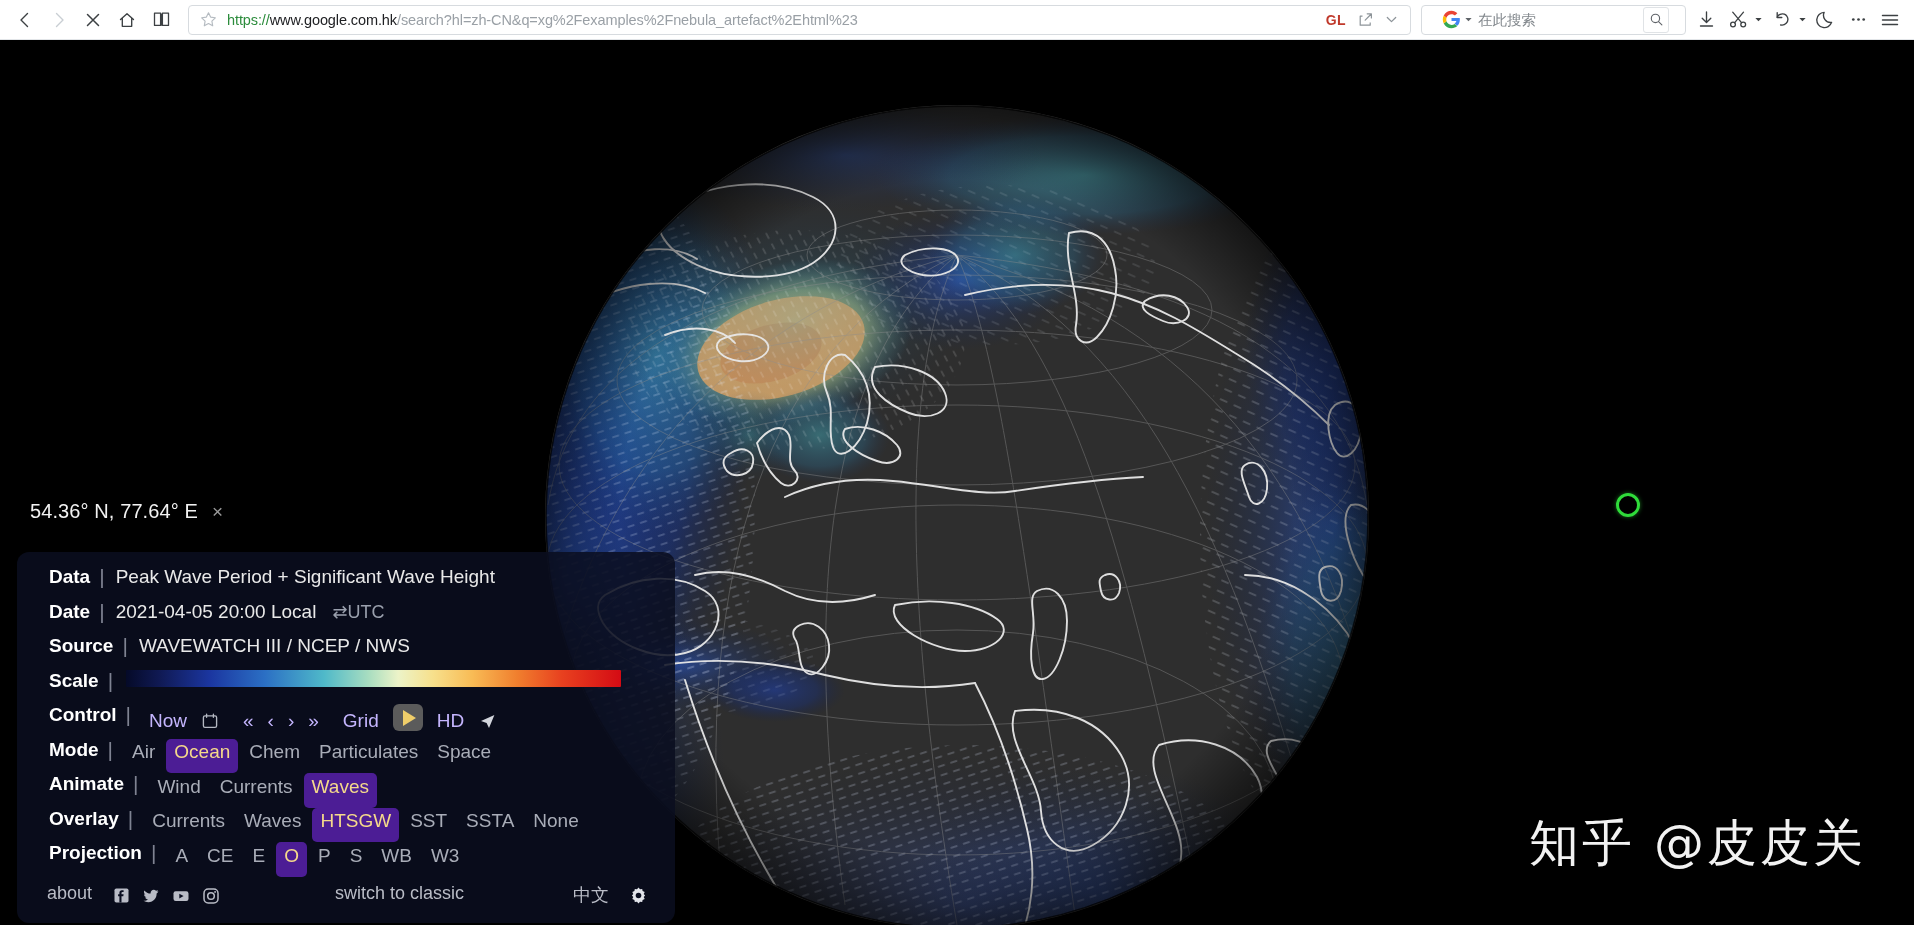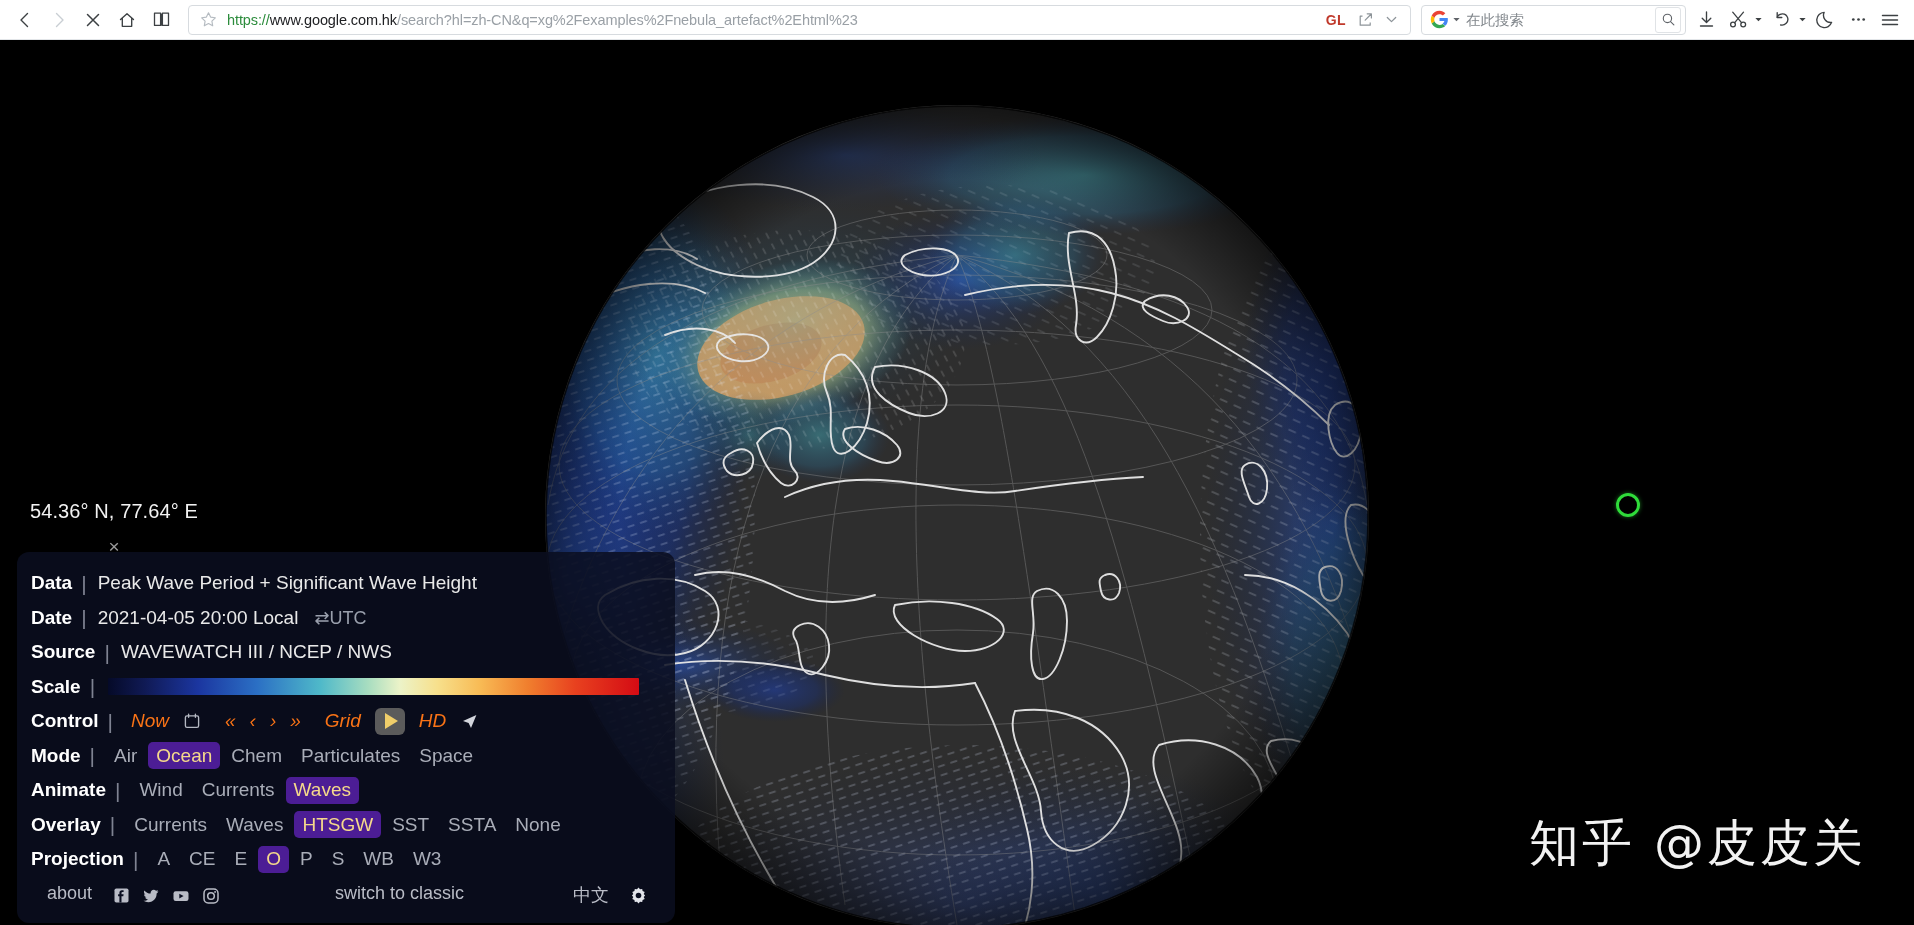"在此搜索" #search-box { padding: 0 4px -> 0 16px }
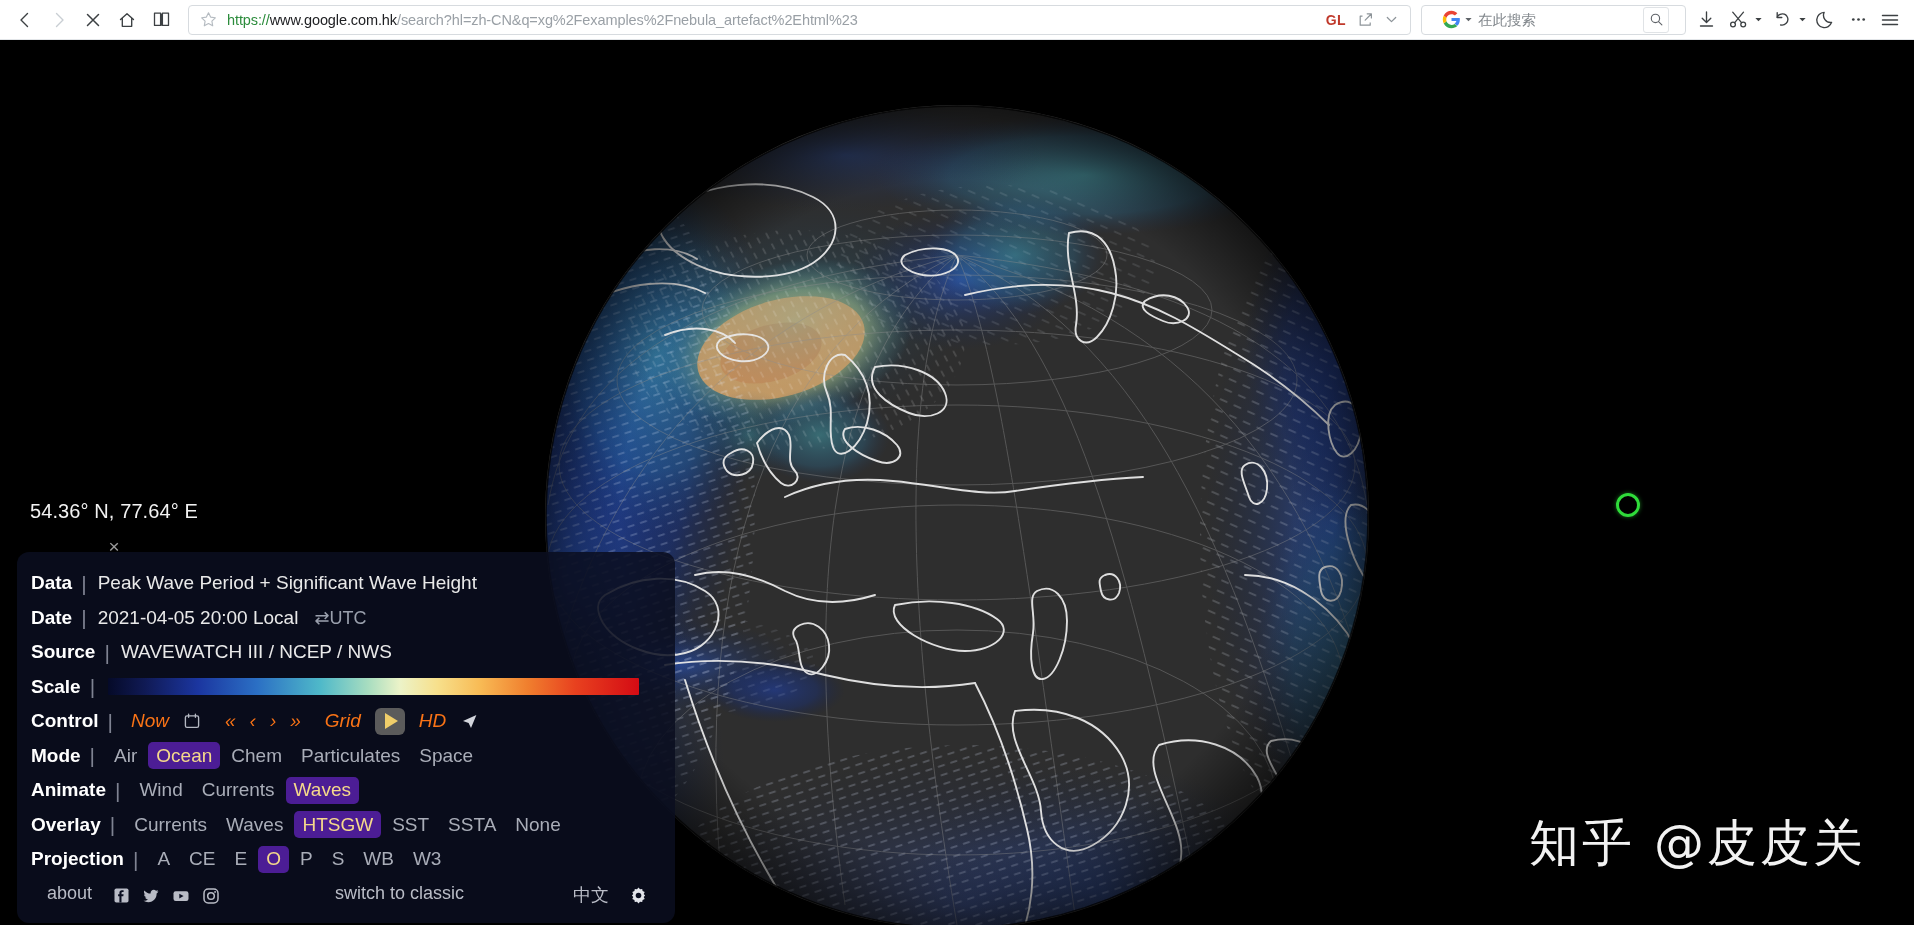"54.36° N, 77.64° E" #location-readout { flex-direction: column -> none }
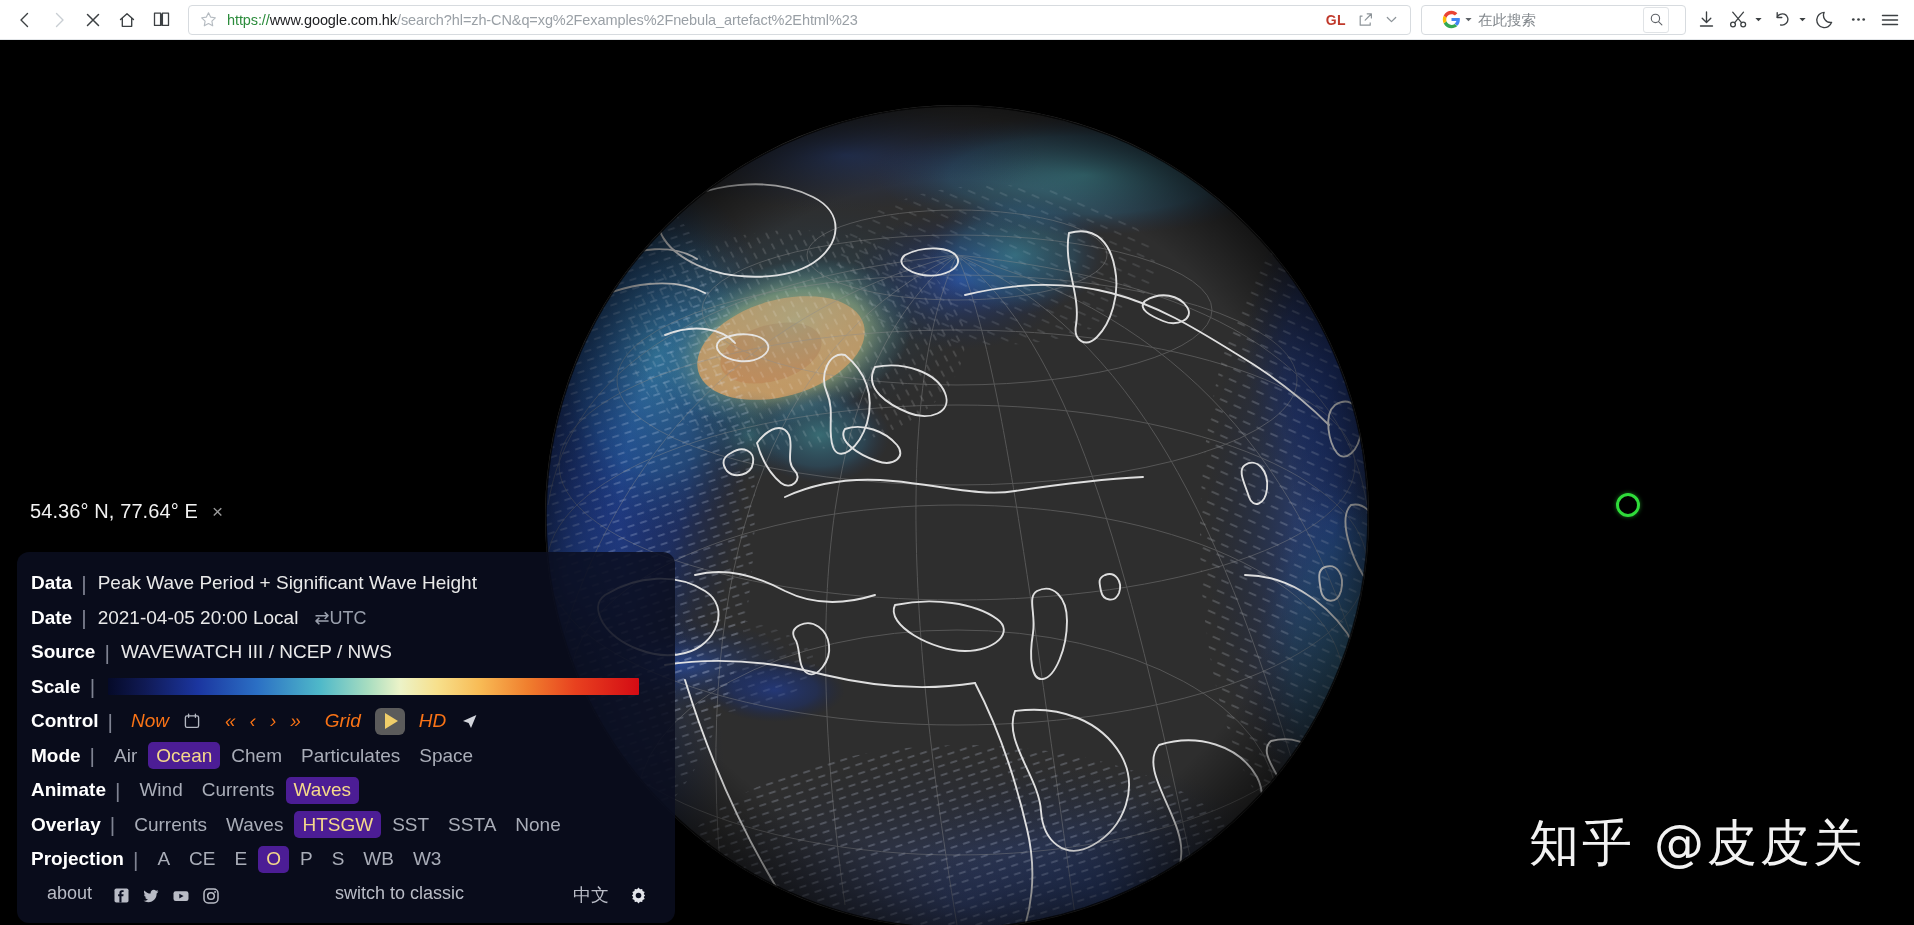"Data" .row { align-items: center -> none; padding: 0 14px -> 0 32px }
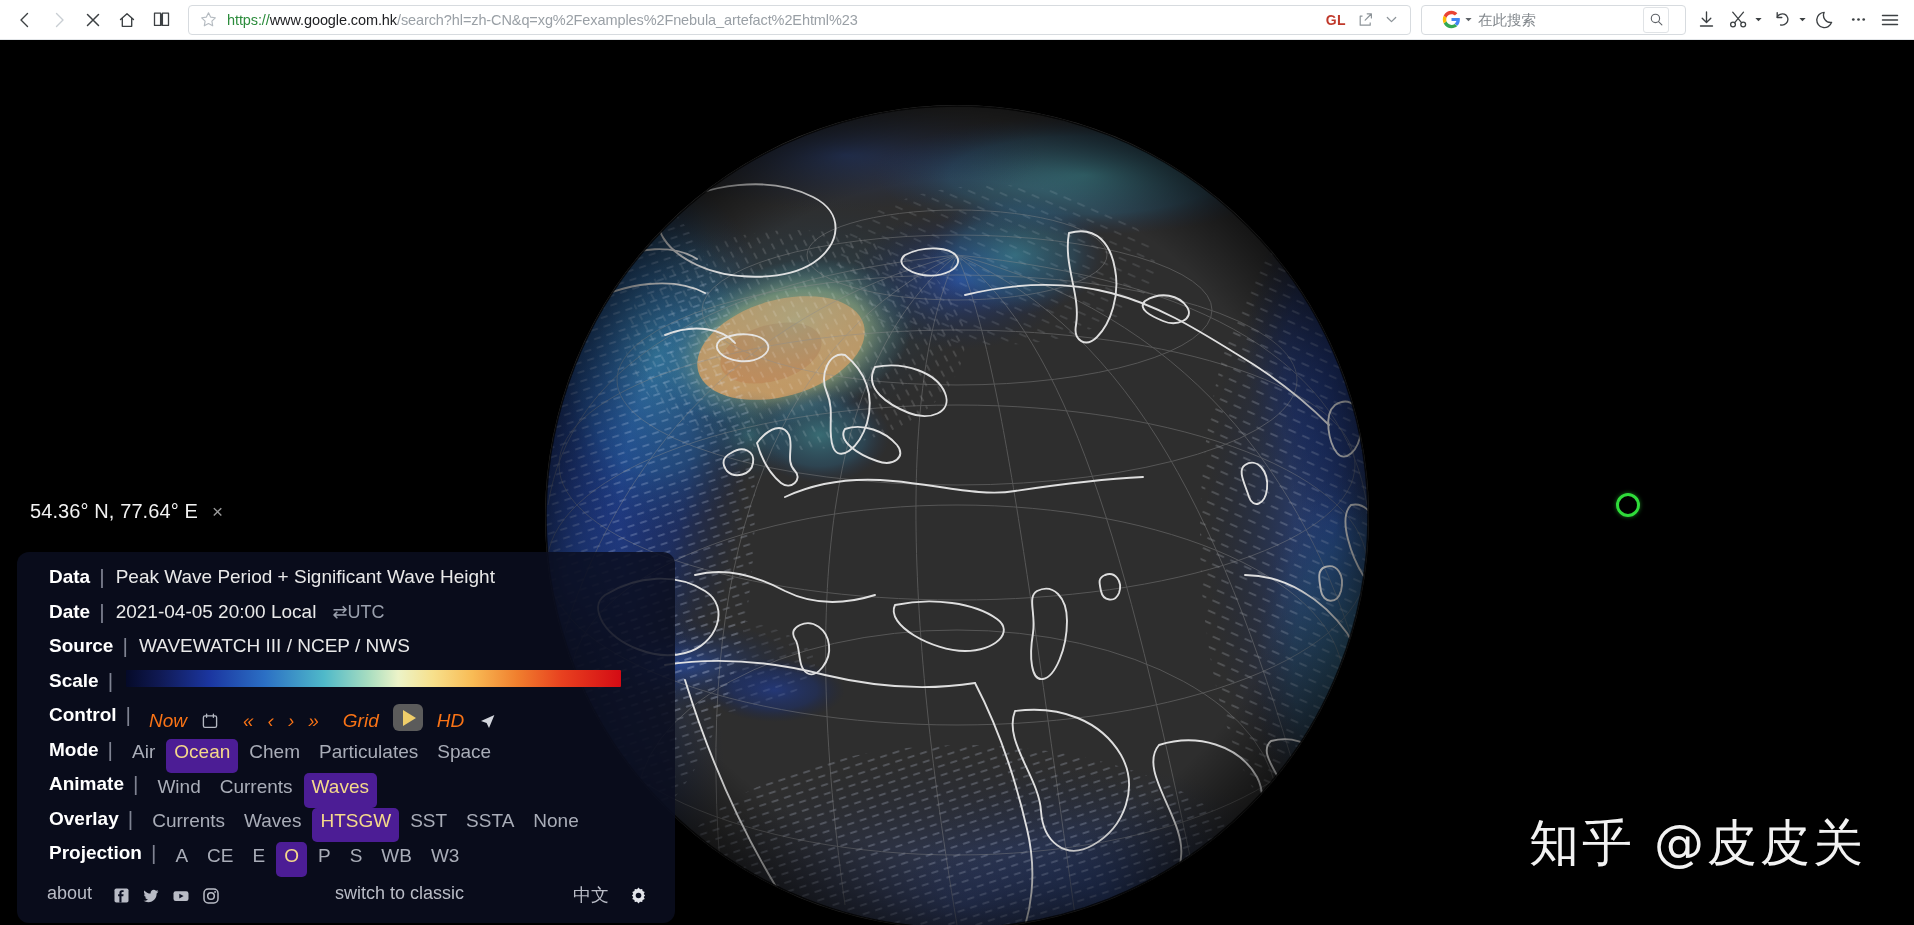"Now" .ctrl-btn { color: #f97316 -> #c4b5fd; font-style: italic -> none }
